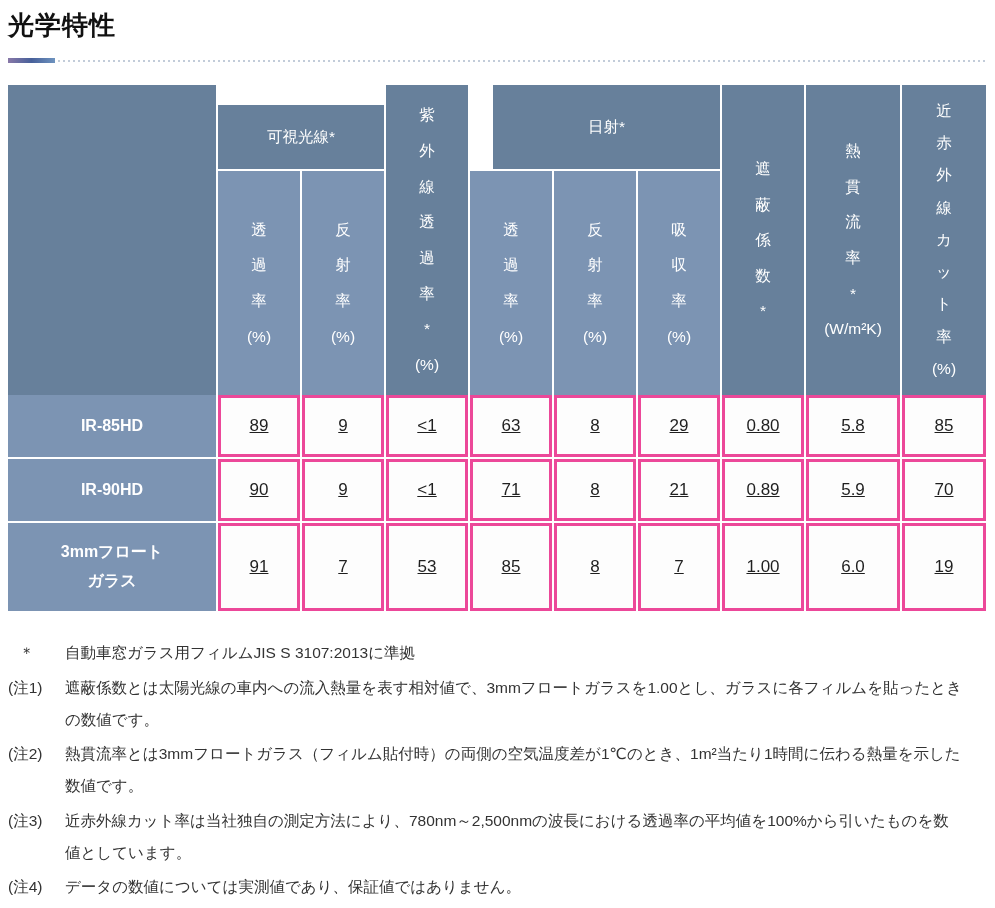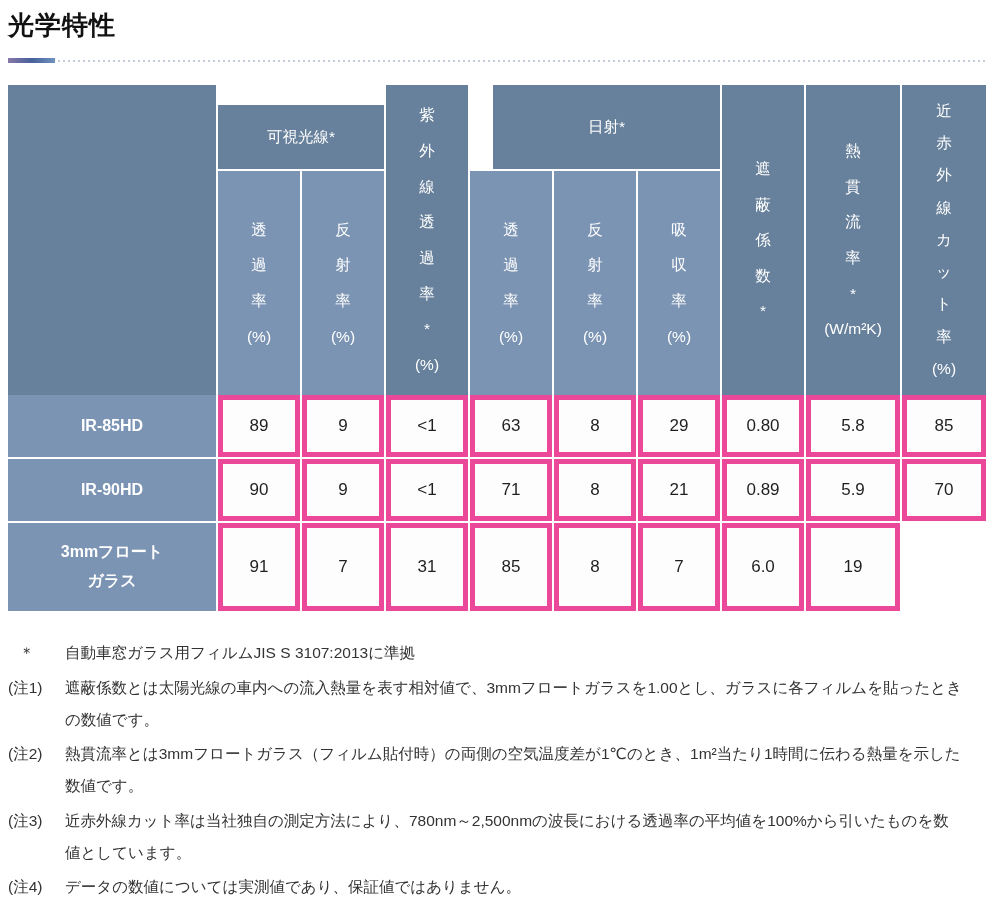"89" .dcell { border: 5px solid #ec4899 -> 3px solid #ec4899; text-decoration: none -> underline }
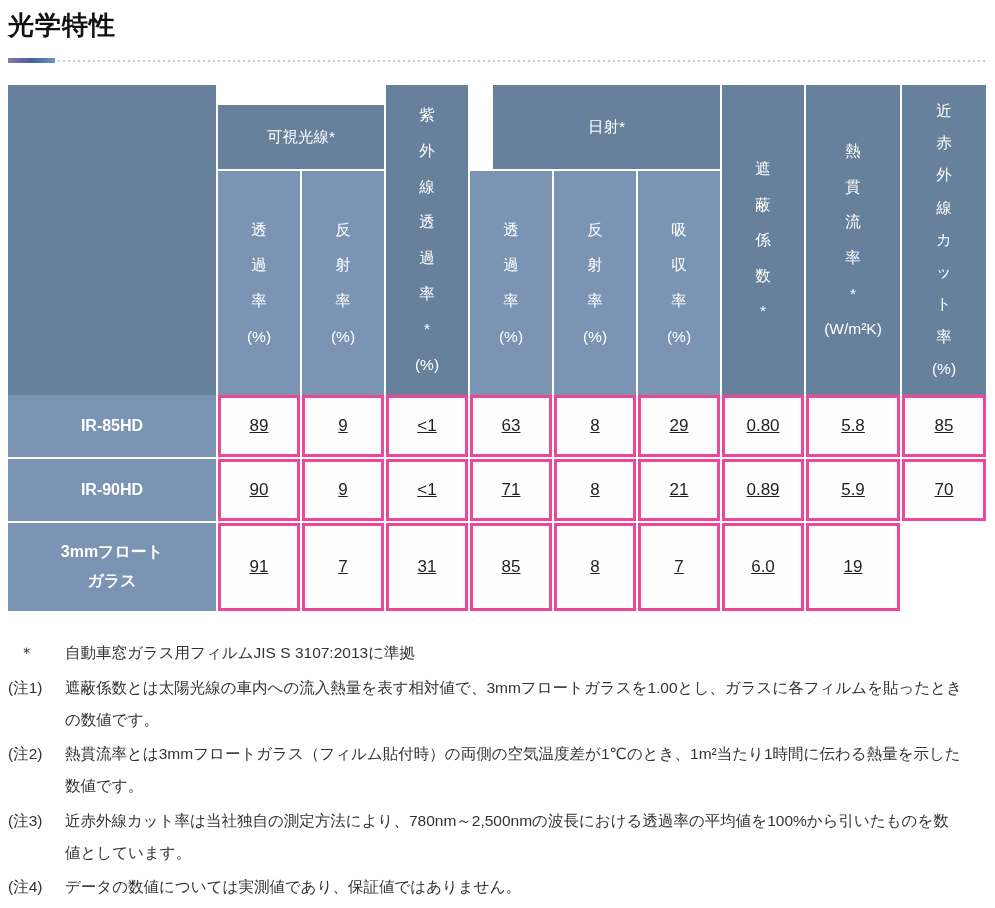"31" div.dcell { text: 31 -> 53 }
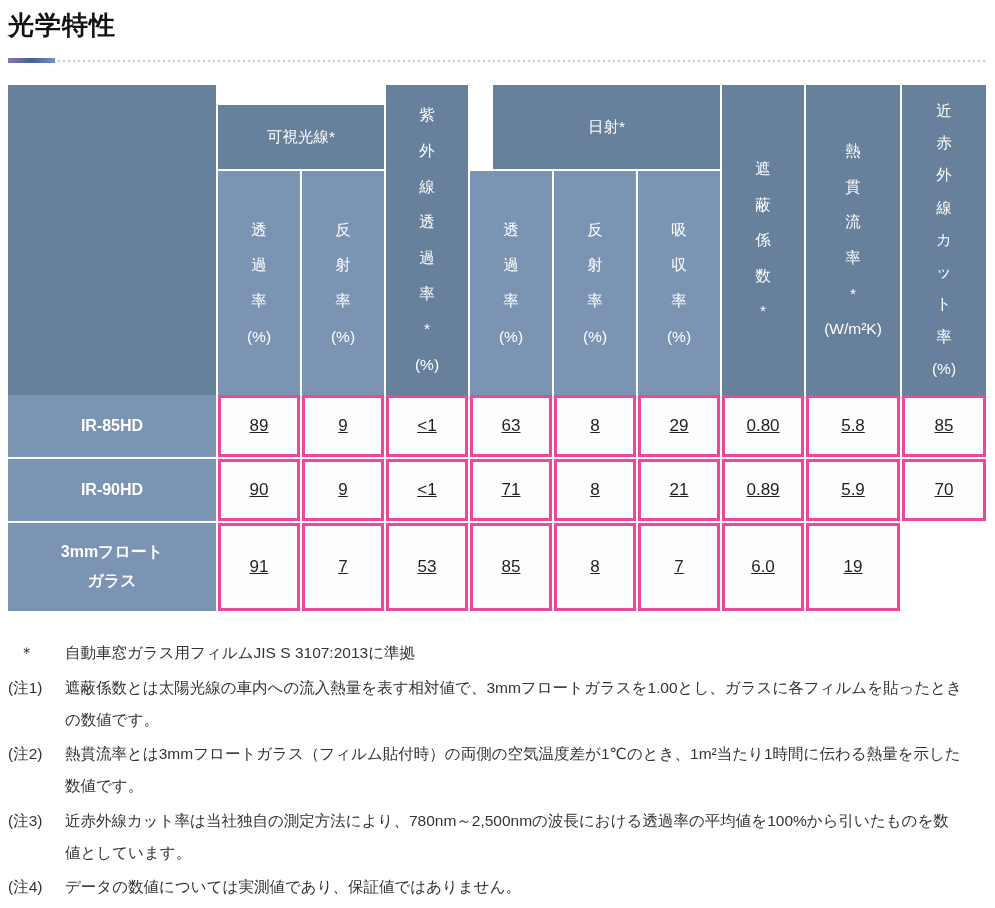"1.00" div.dcell { html: none -> <div>1.00</div> }
